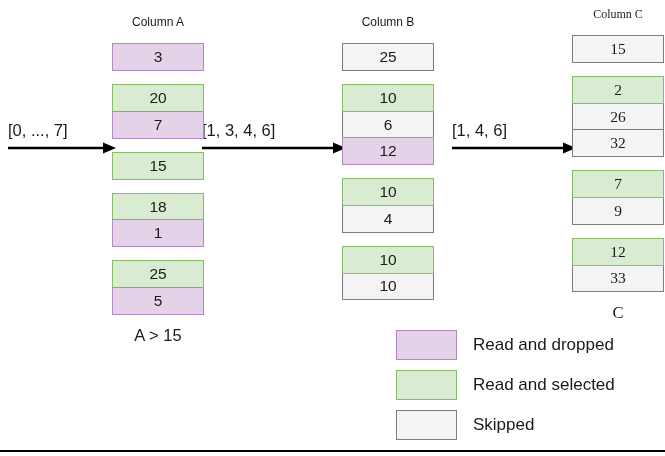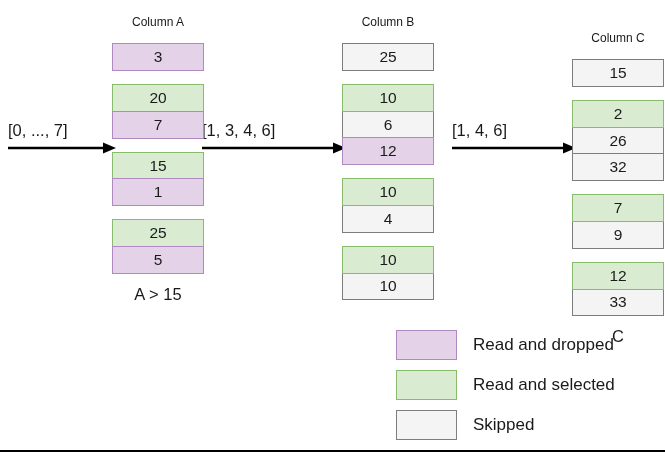"Column C" #col-c { font-family: none -> Liberation Serif, serif; top: 28px -> 4px }
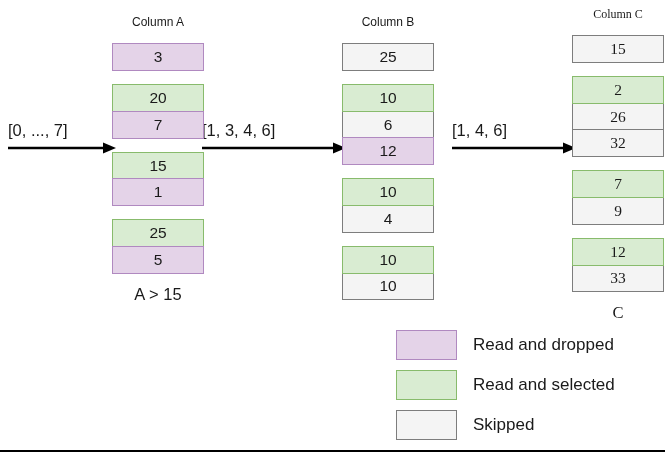"18" div.cell { html: none -> <div>18</div> }
